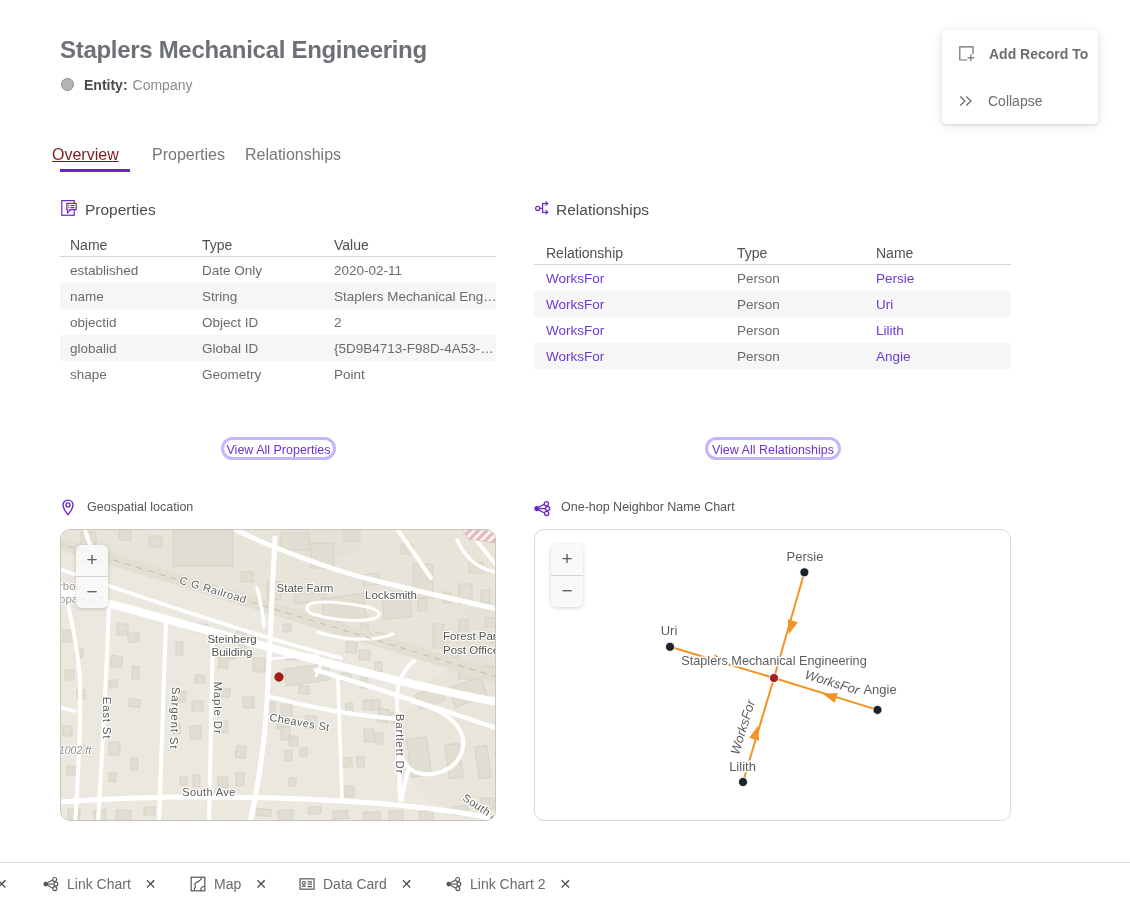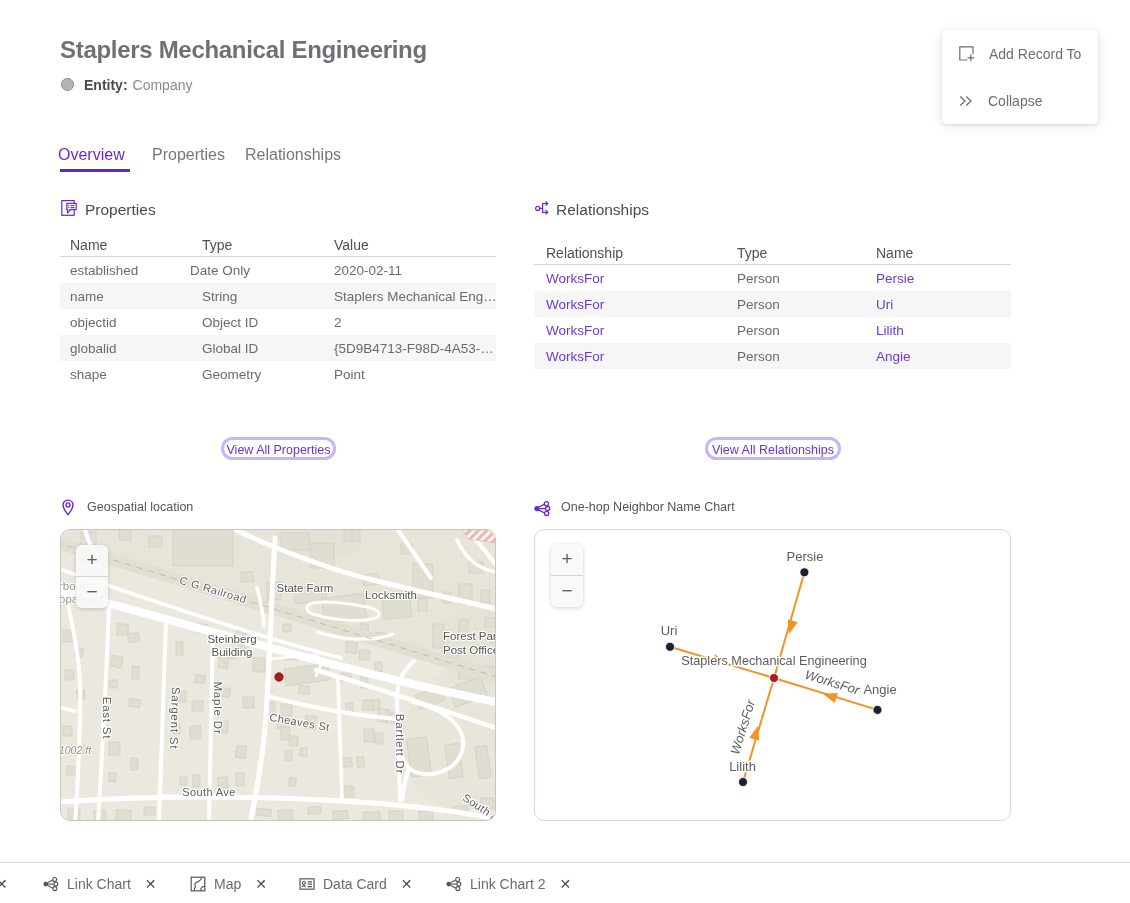"Add Record To" div.menuitem { font-weight: none -> bold }
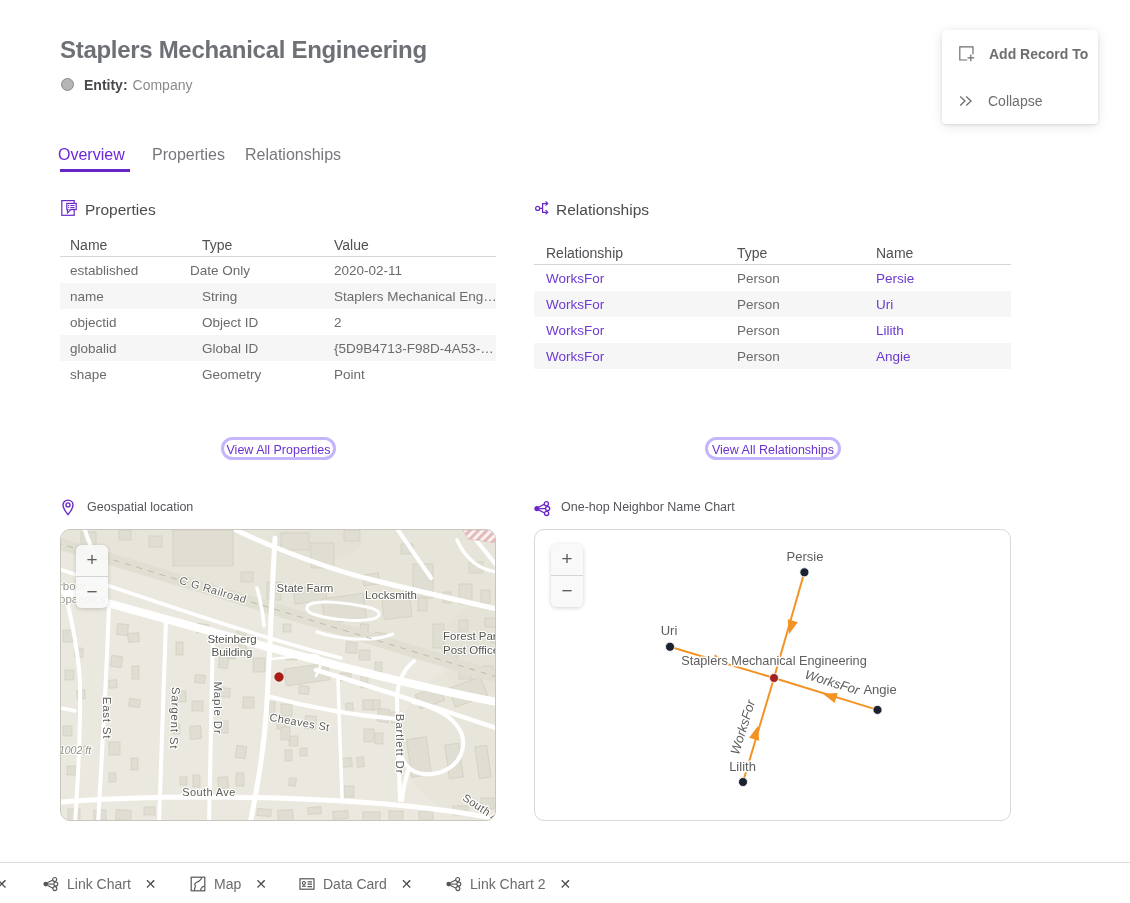"Overview" div.abs { color: #6d28d9 -> #7f1d1d; left: 58px -> 52px; text-decoration: none -> underline }
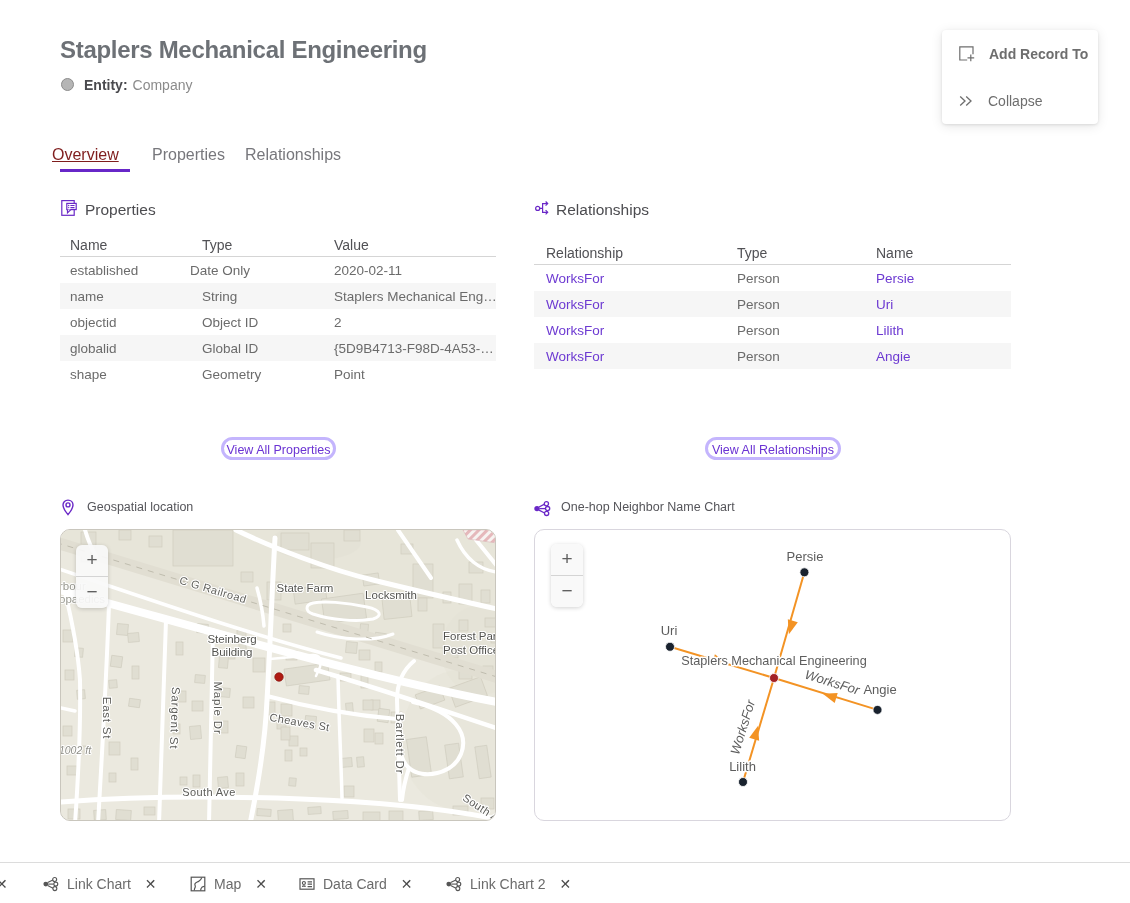"Date Only" span.abs { left: 130px -> 142px }
